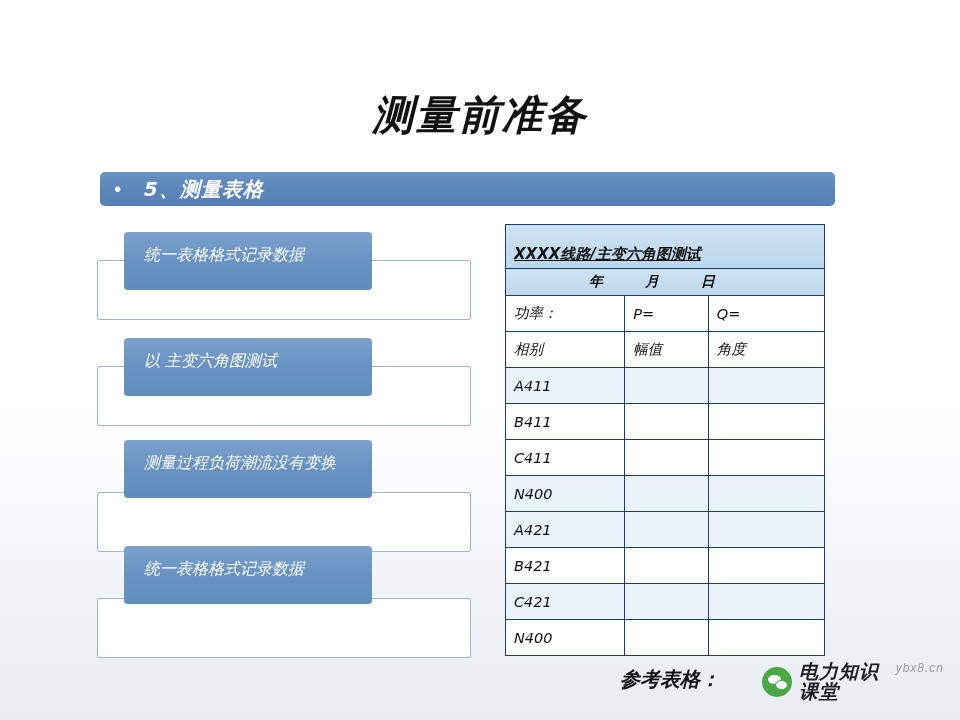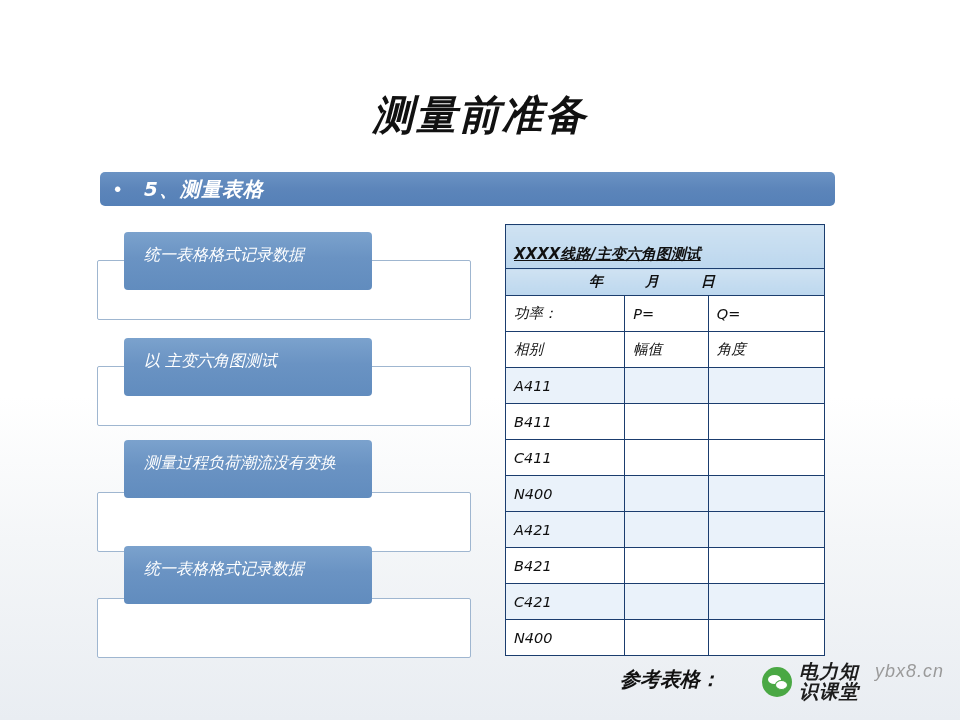"ybx8.cn" .wechat-sub { font-size: 18px -> 12px }
